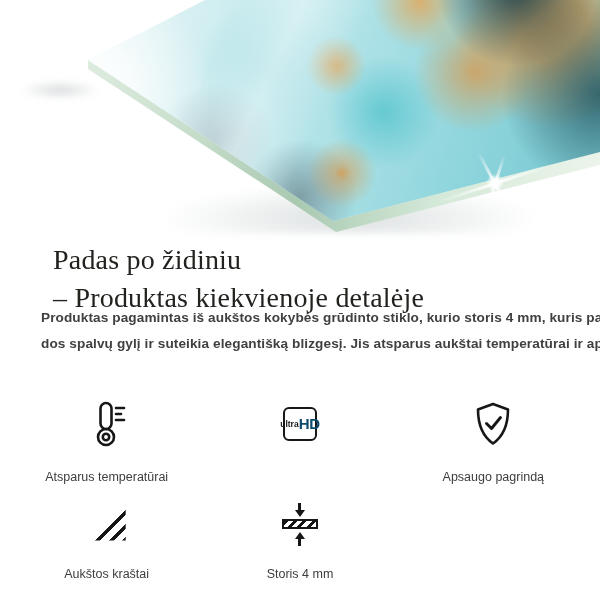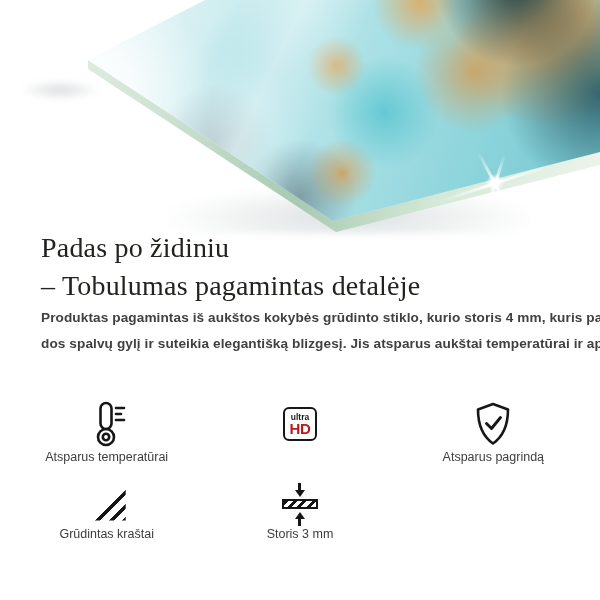"Padas po židiniu" .title { margin: 0 -> 12px }
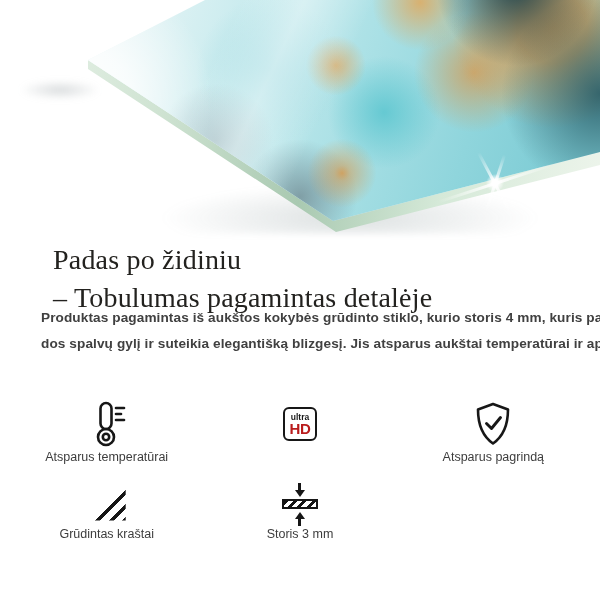"– Tobulumas pagamintas detalėje" span { text: Tobulumas pagamintas -> Produktas kiekvienoje }
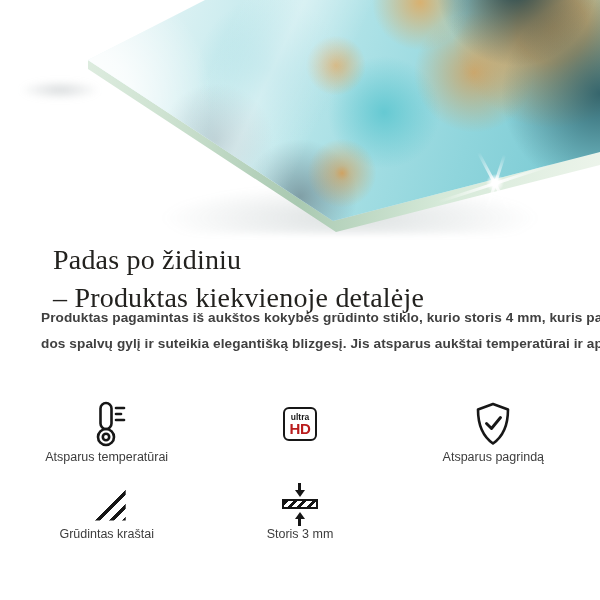"ultra" .hd-box { flex-direction: column -> none }
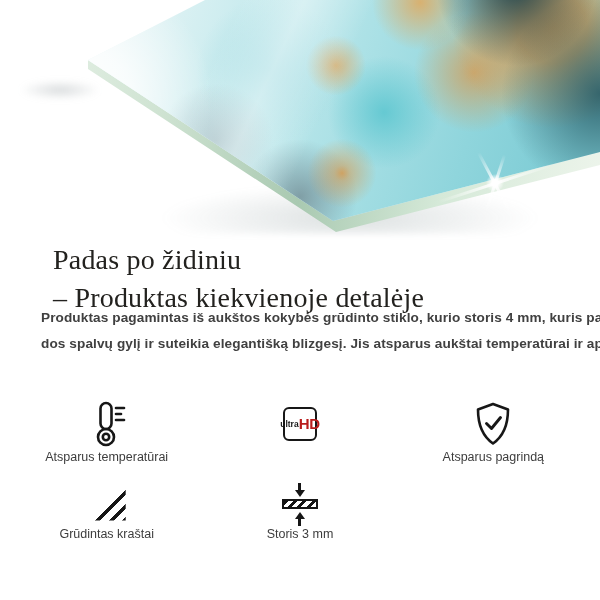"HD" .hd-bottom { color: #b91c1c -> #0c4a6e }
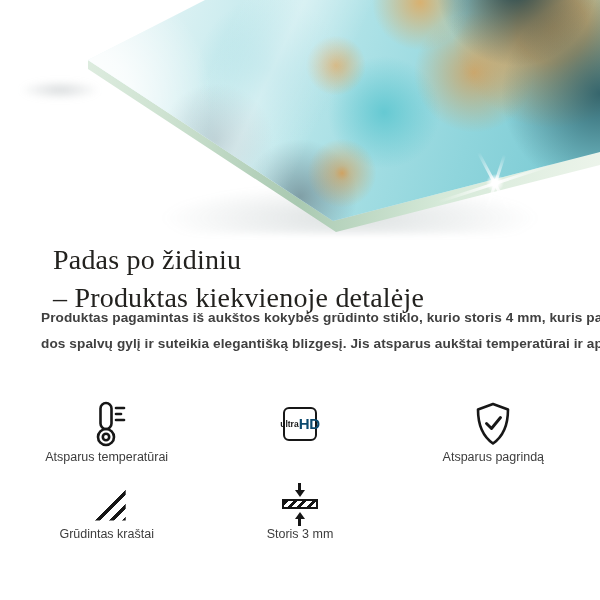"Atsparus temperatūrai" .flabel { margin-top: 0 -> 20px }
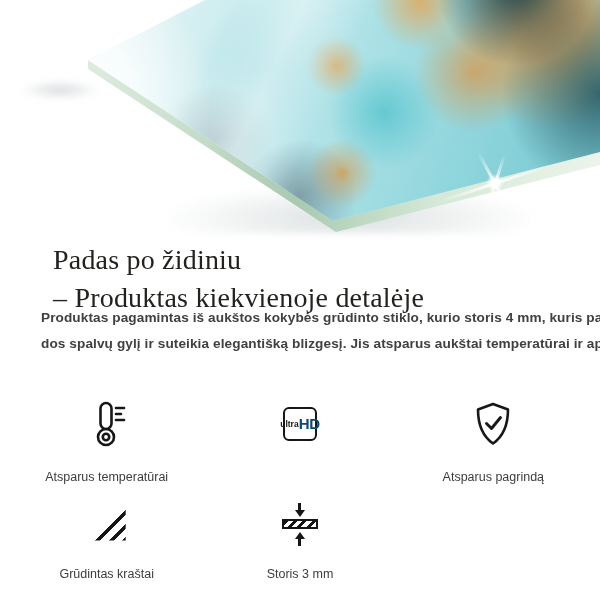"Atsparus pagrindą" span.flabel { text: Atsparus -> Apsaugo }
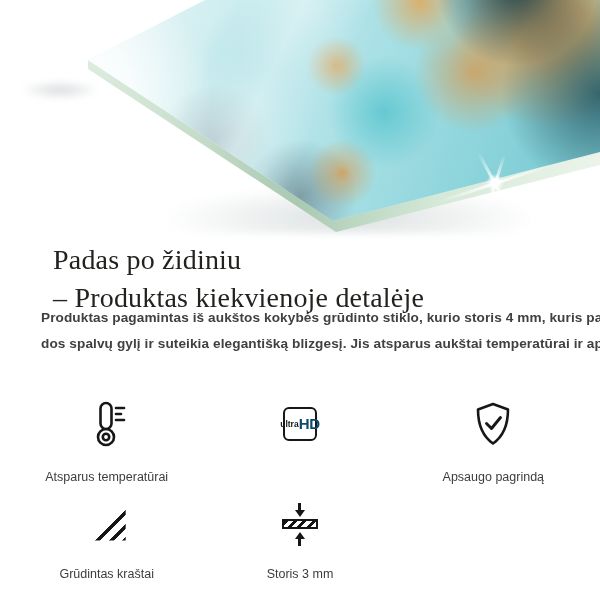"Grūdintas kraštai" span.flabel { text: Grūdintas -> Aukštos }
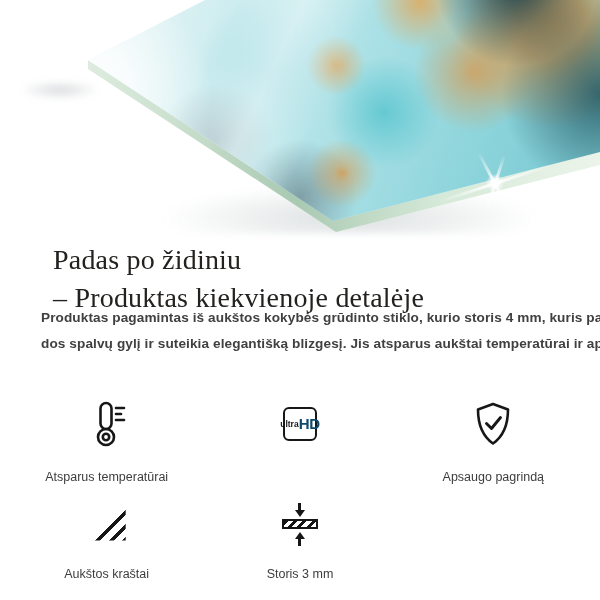"Storis 3 mm" span.flabel { text: 3 -> 4 }
